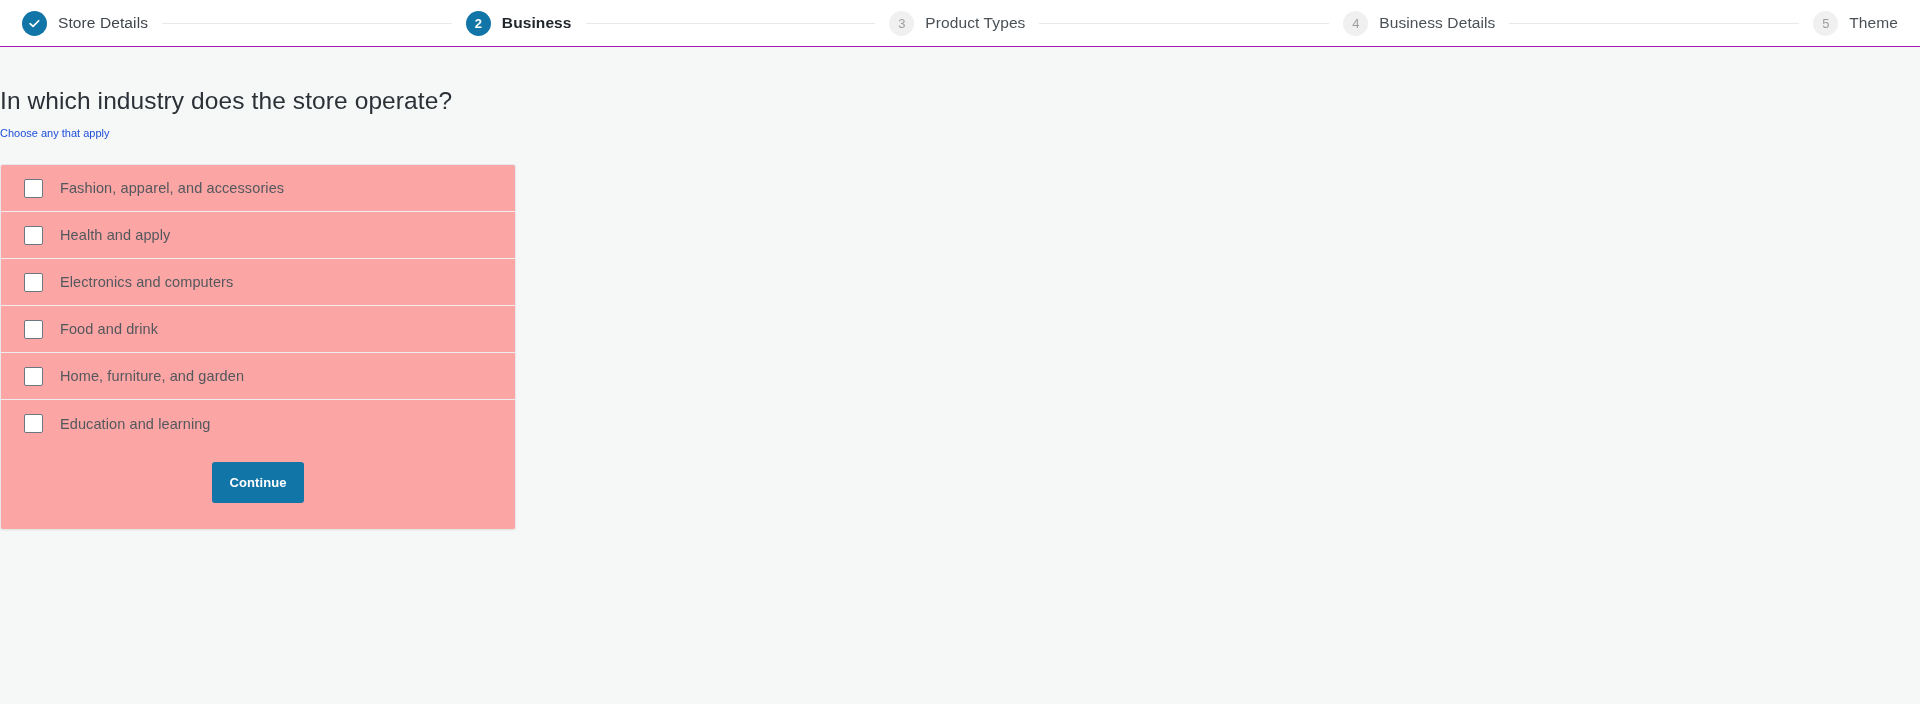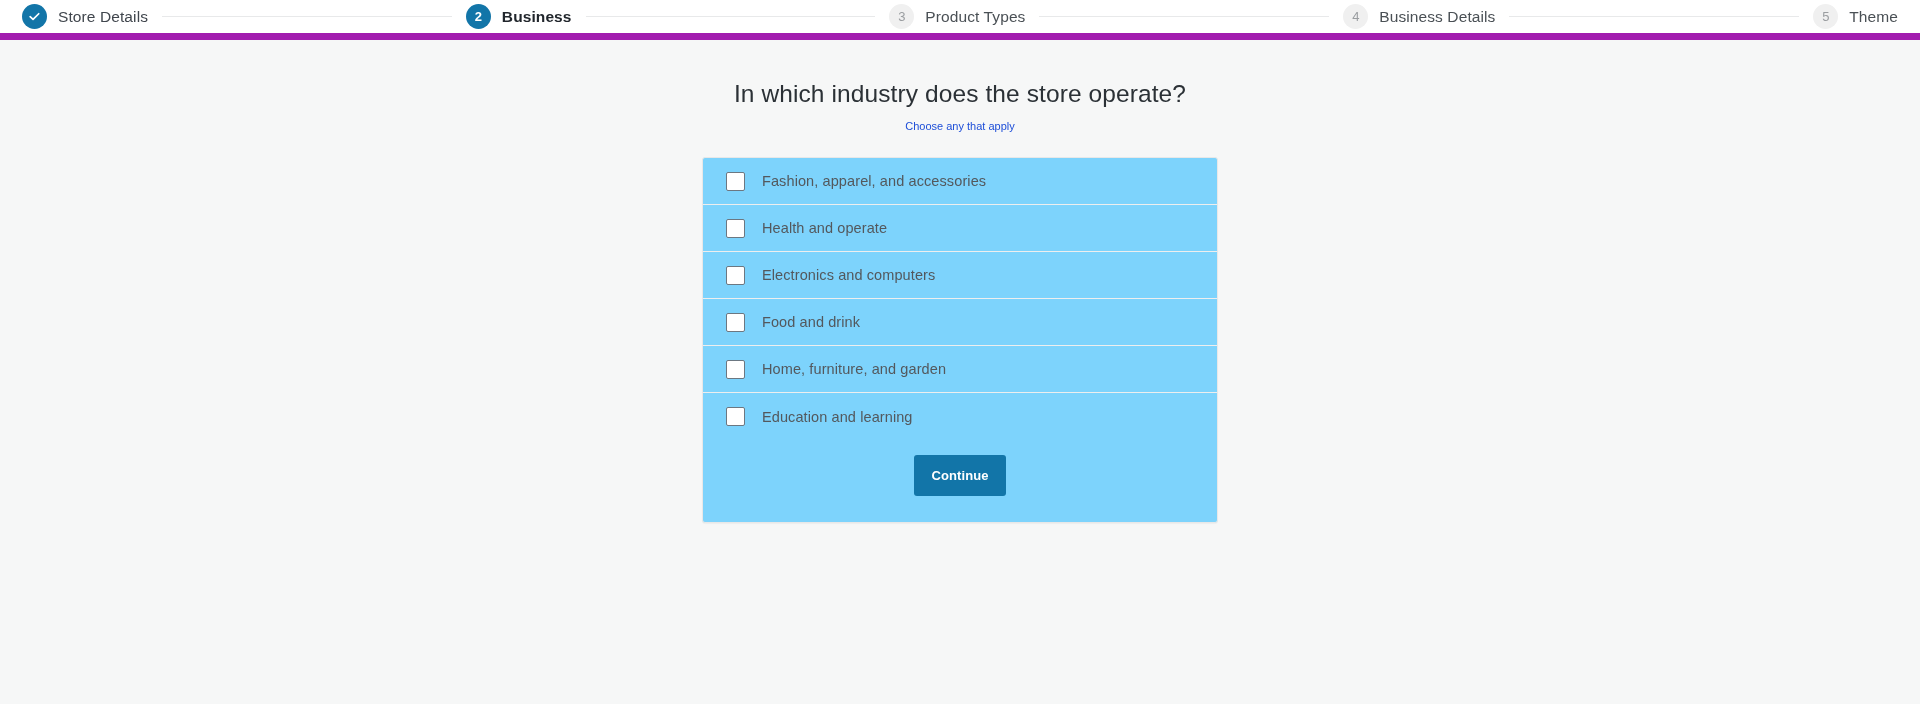"Store Details" .wizard-header { border-bottom: 7px solid #a21caf -> 1px solid #a21caf; height: 40px -> 47px }
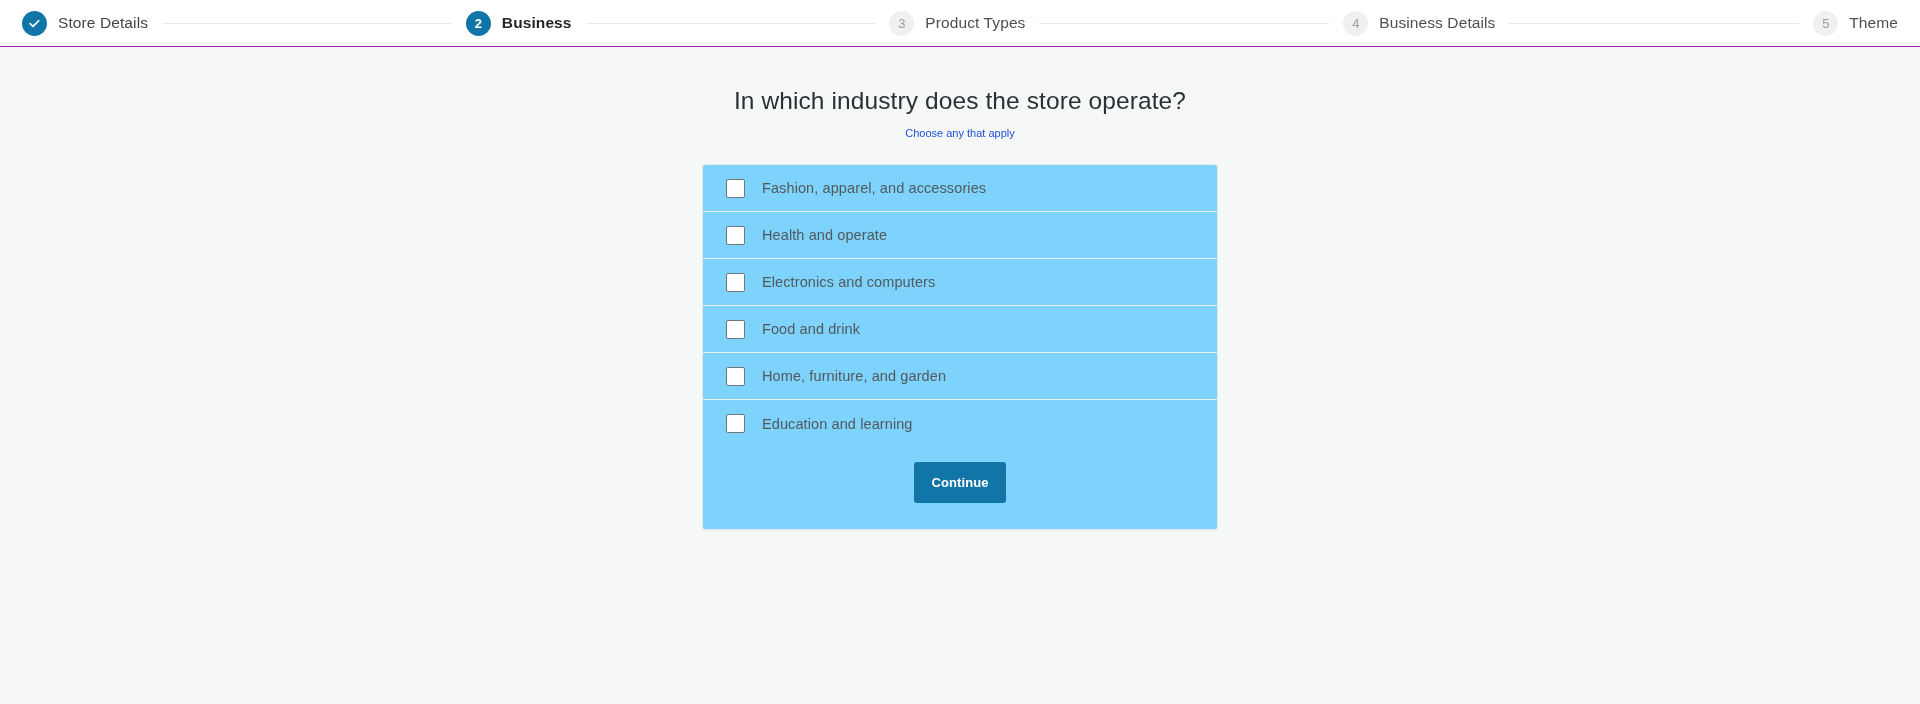"In which industry does the" .wizard-body { align-items: center -> flex-start }
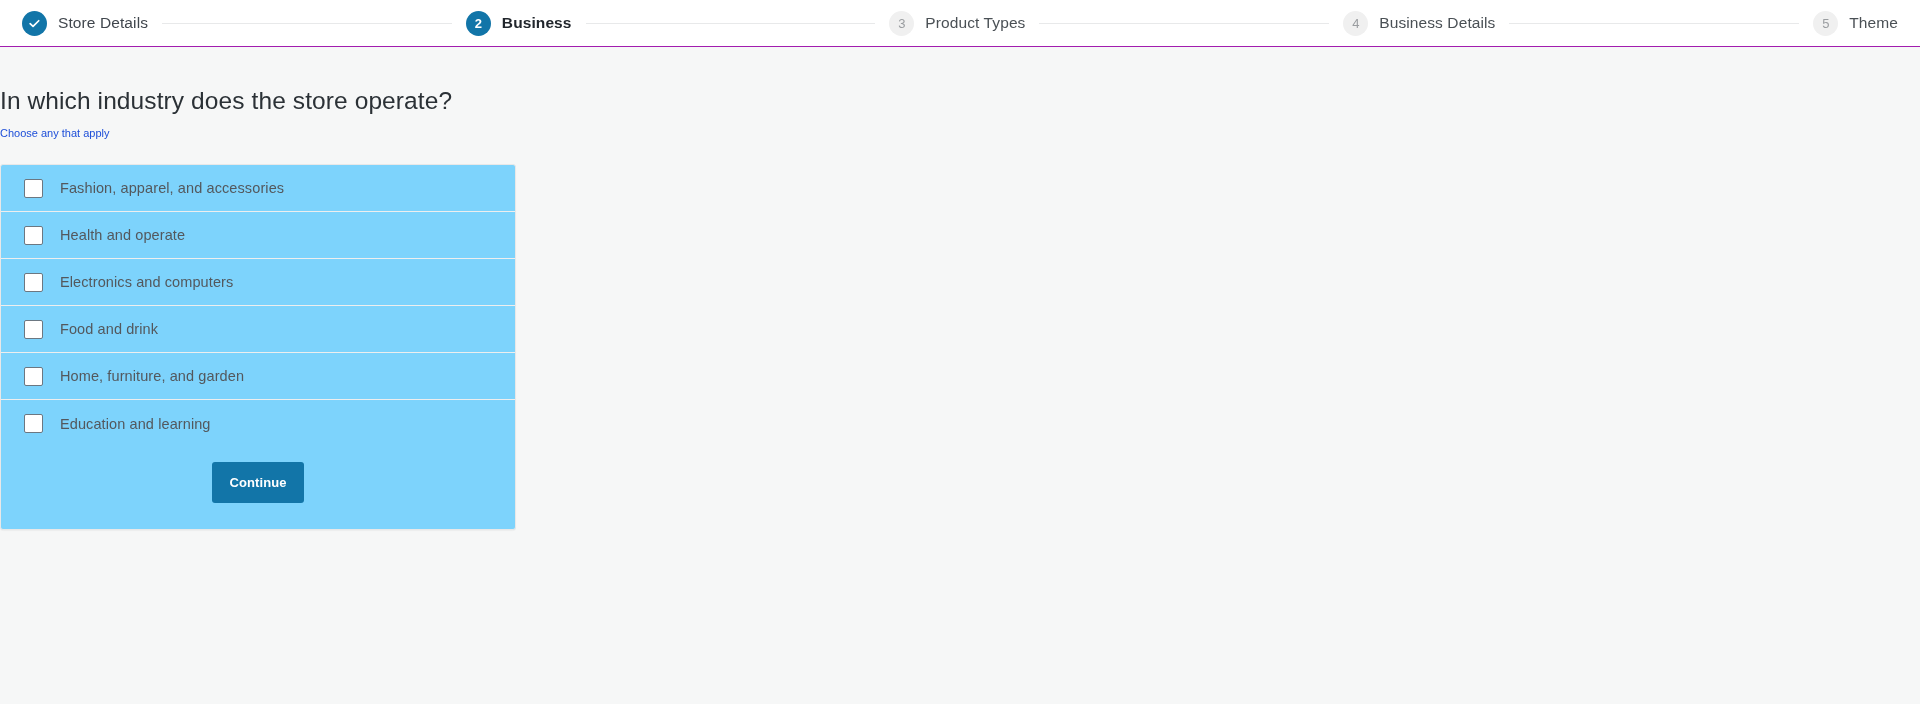"Fashion, apparel, and accessories" .industry-card { background: #7dd3fc -> #fca5a5 }
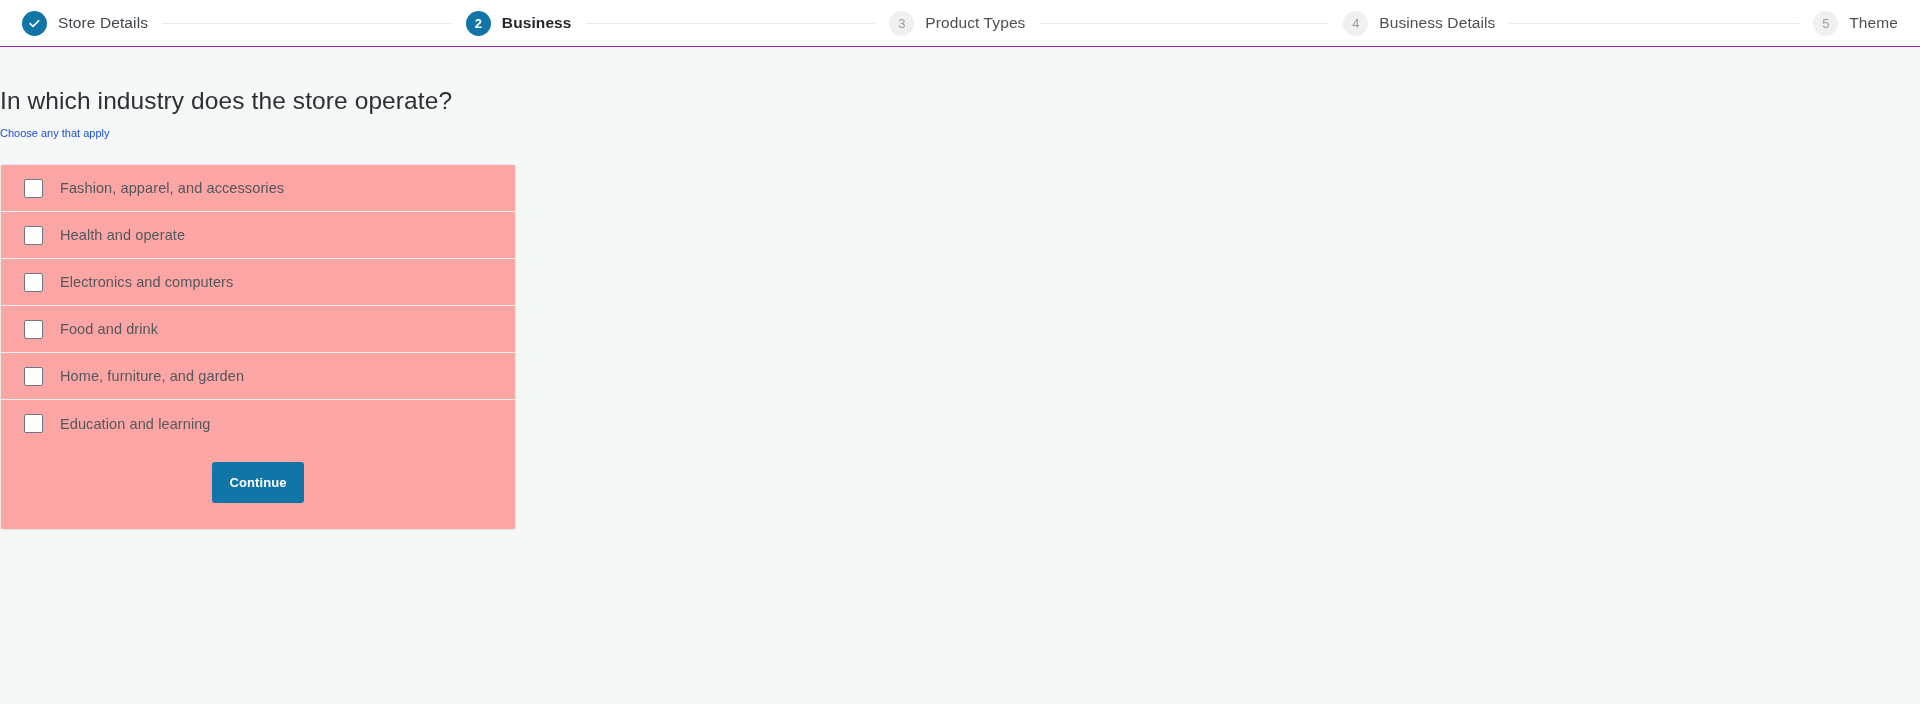"Health and operate" span.industry-text { text: operate -> apply }
